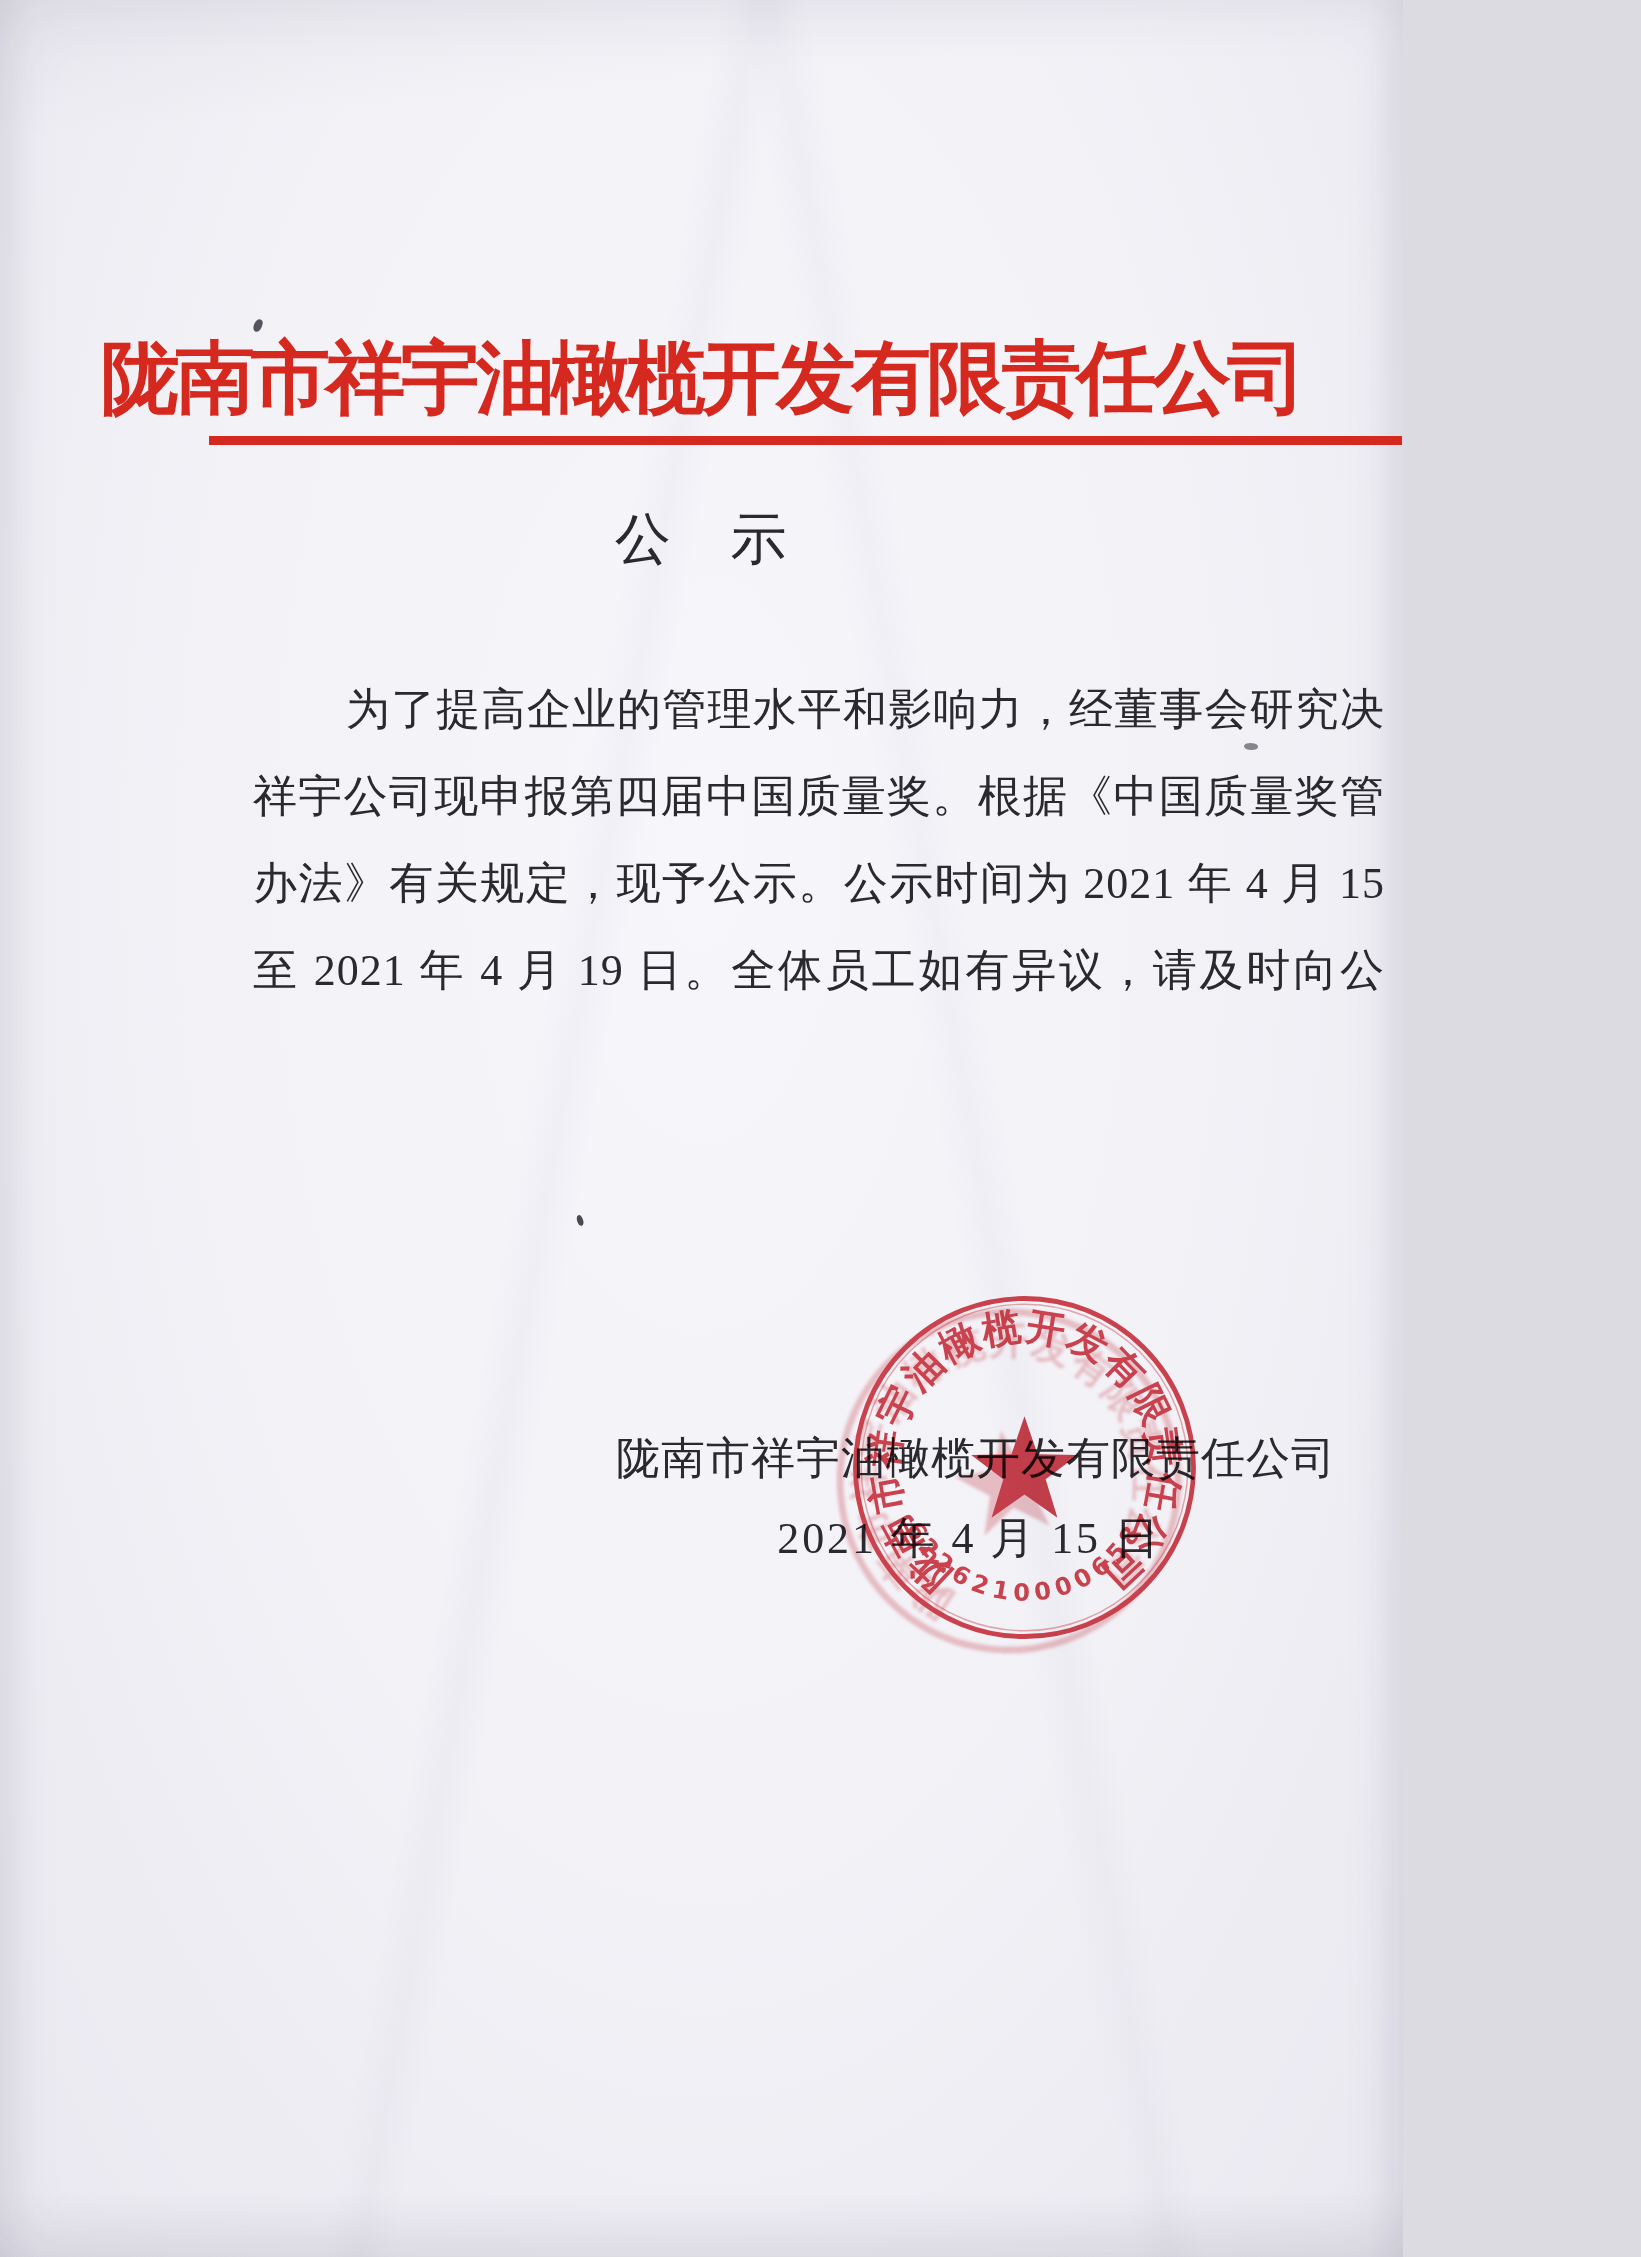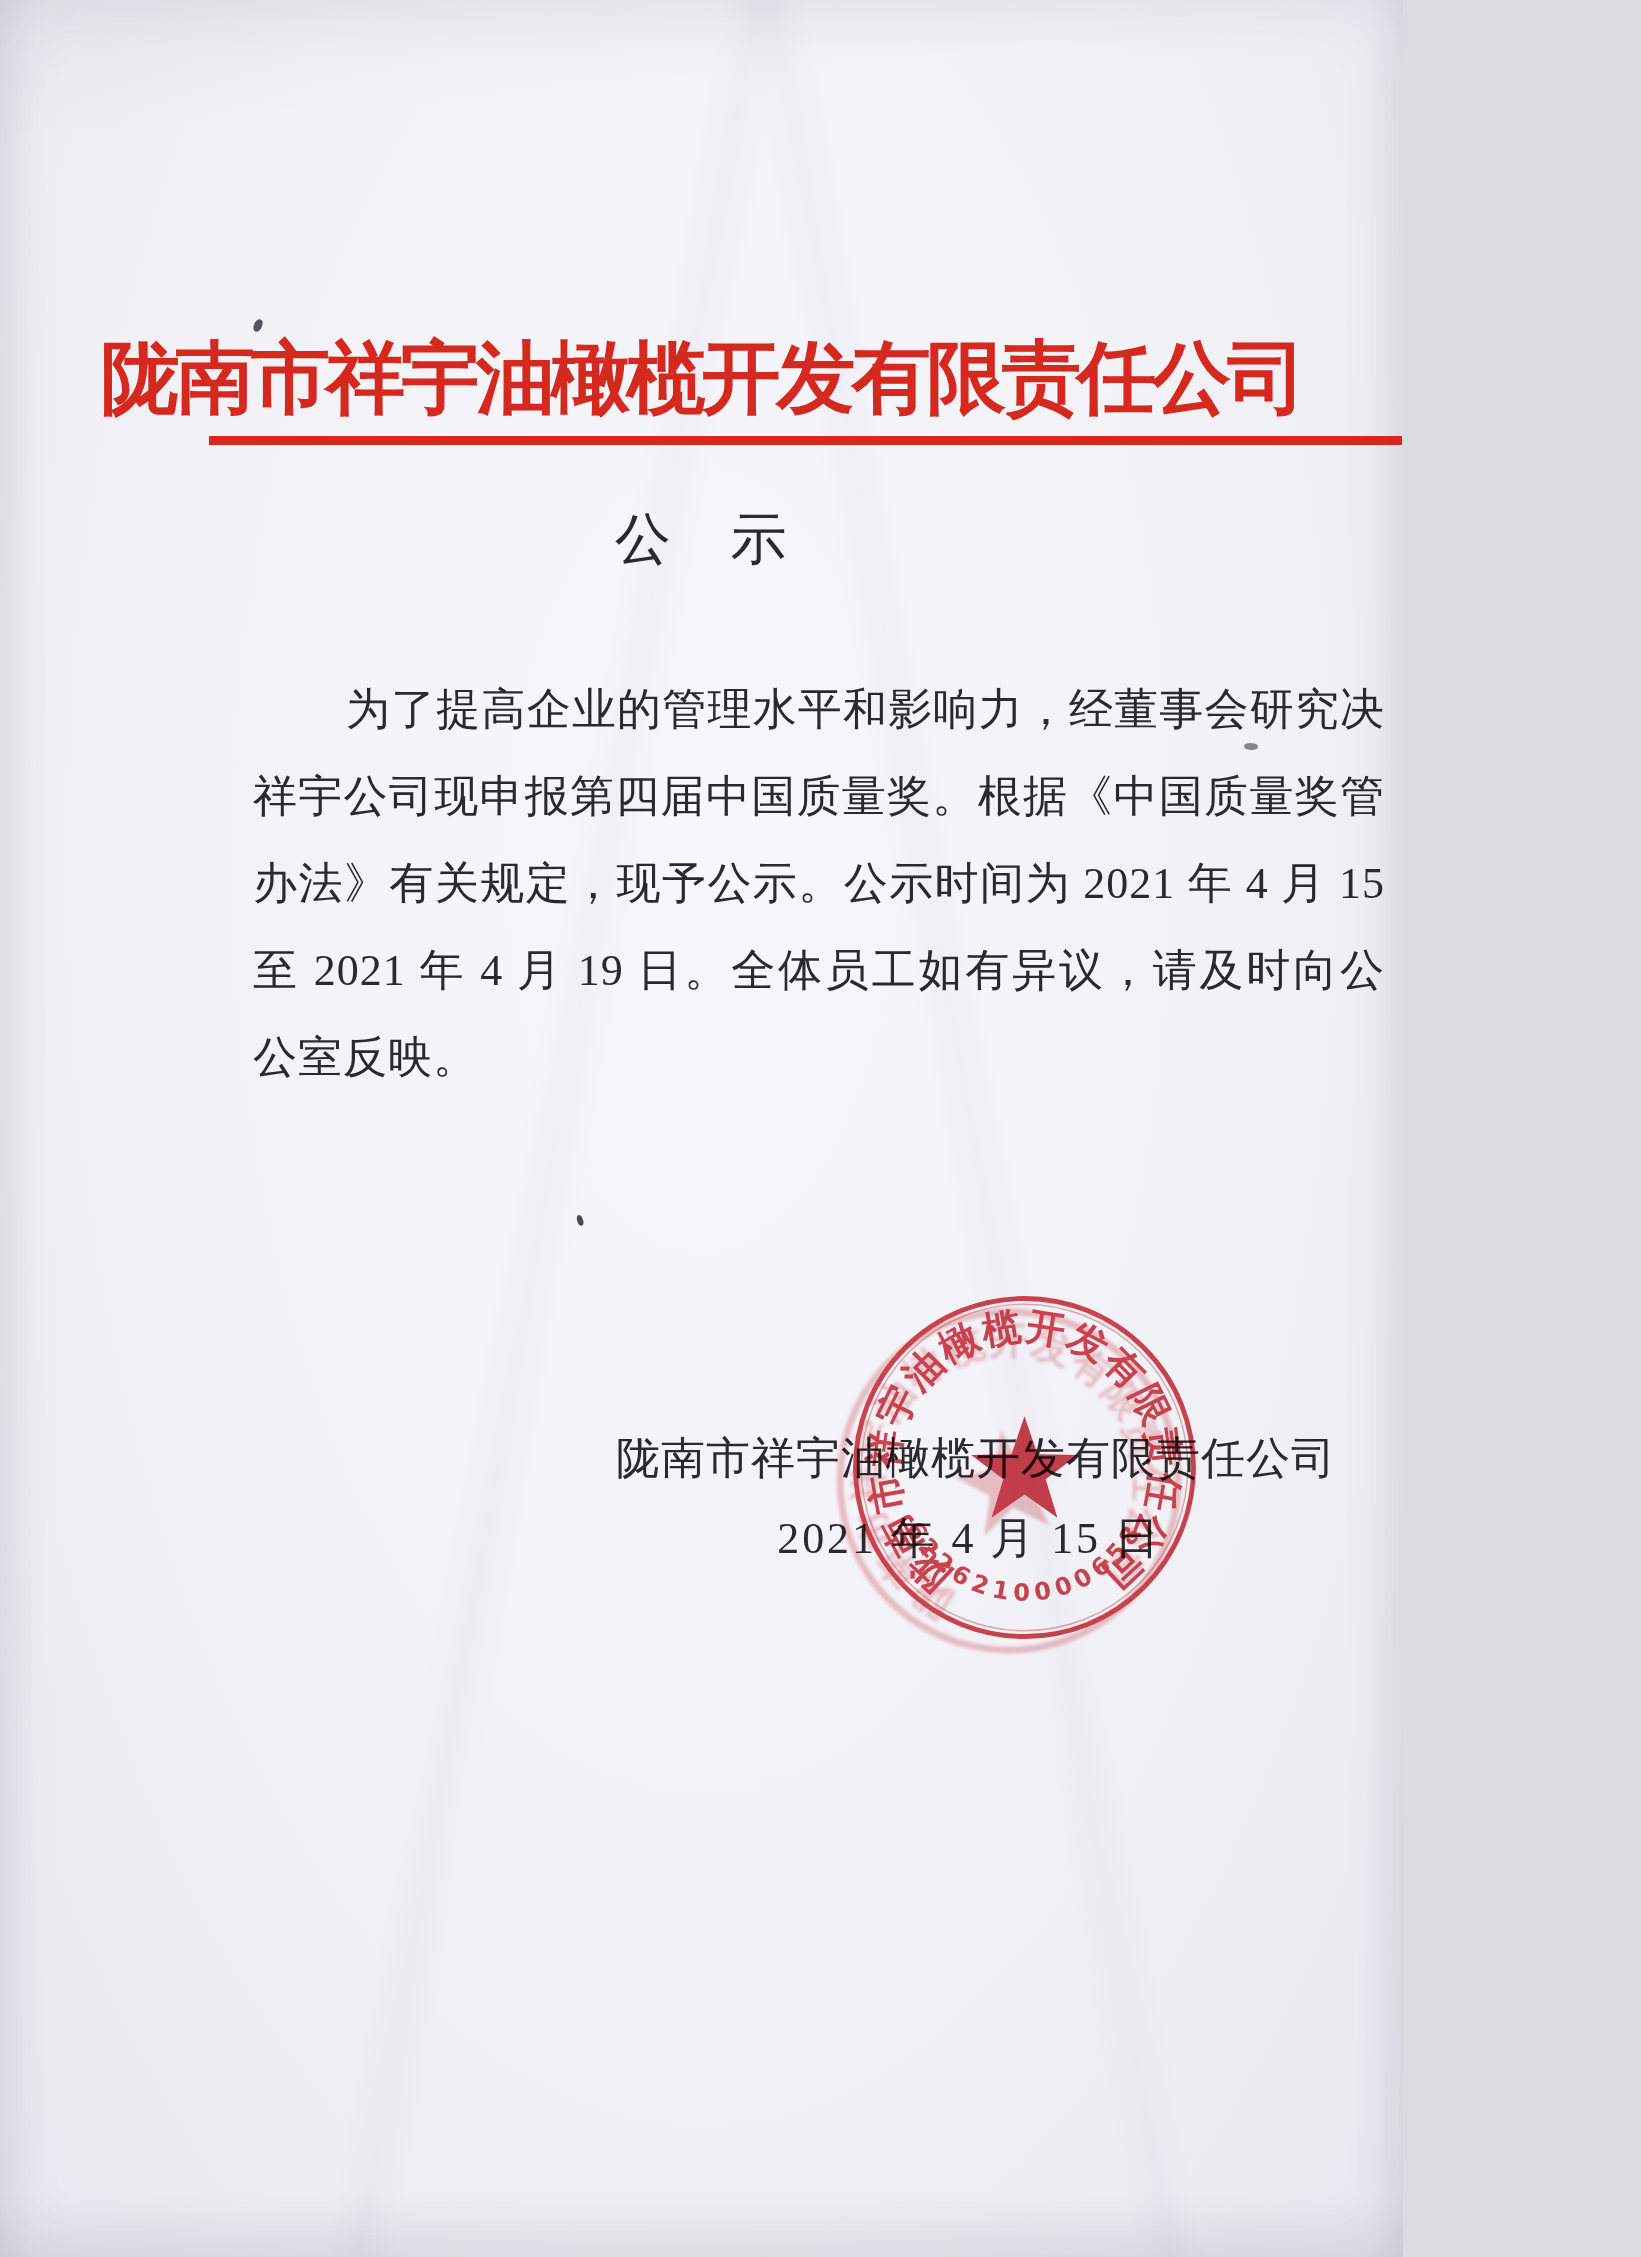"公室反映。" div.notice-line { html: <div>公室反映。</div> -> none }
